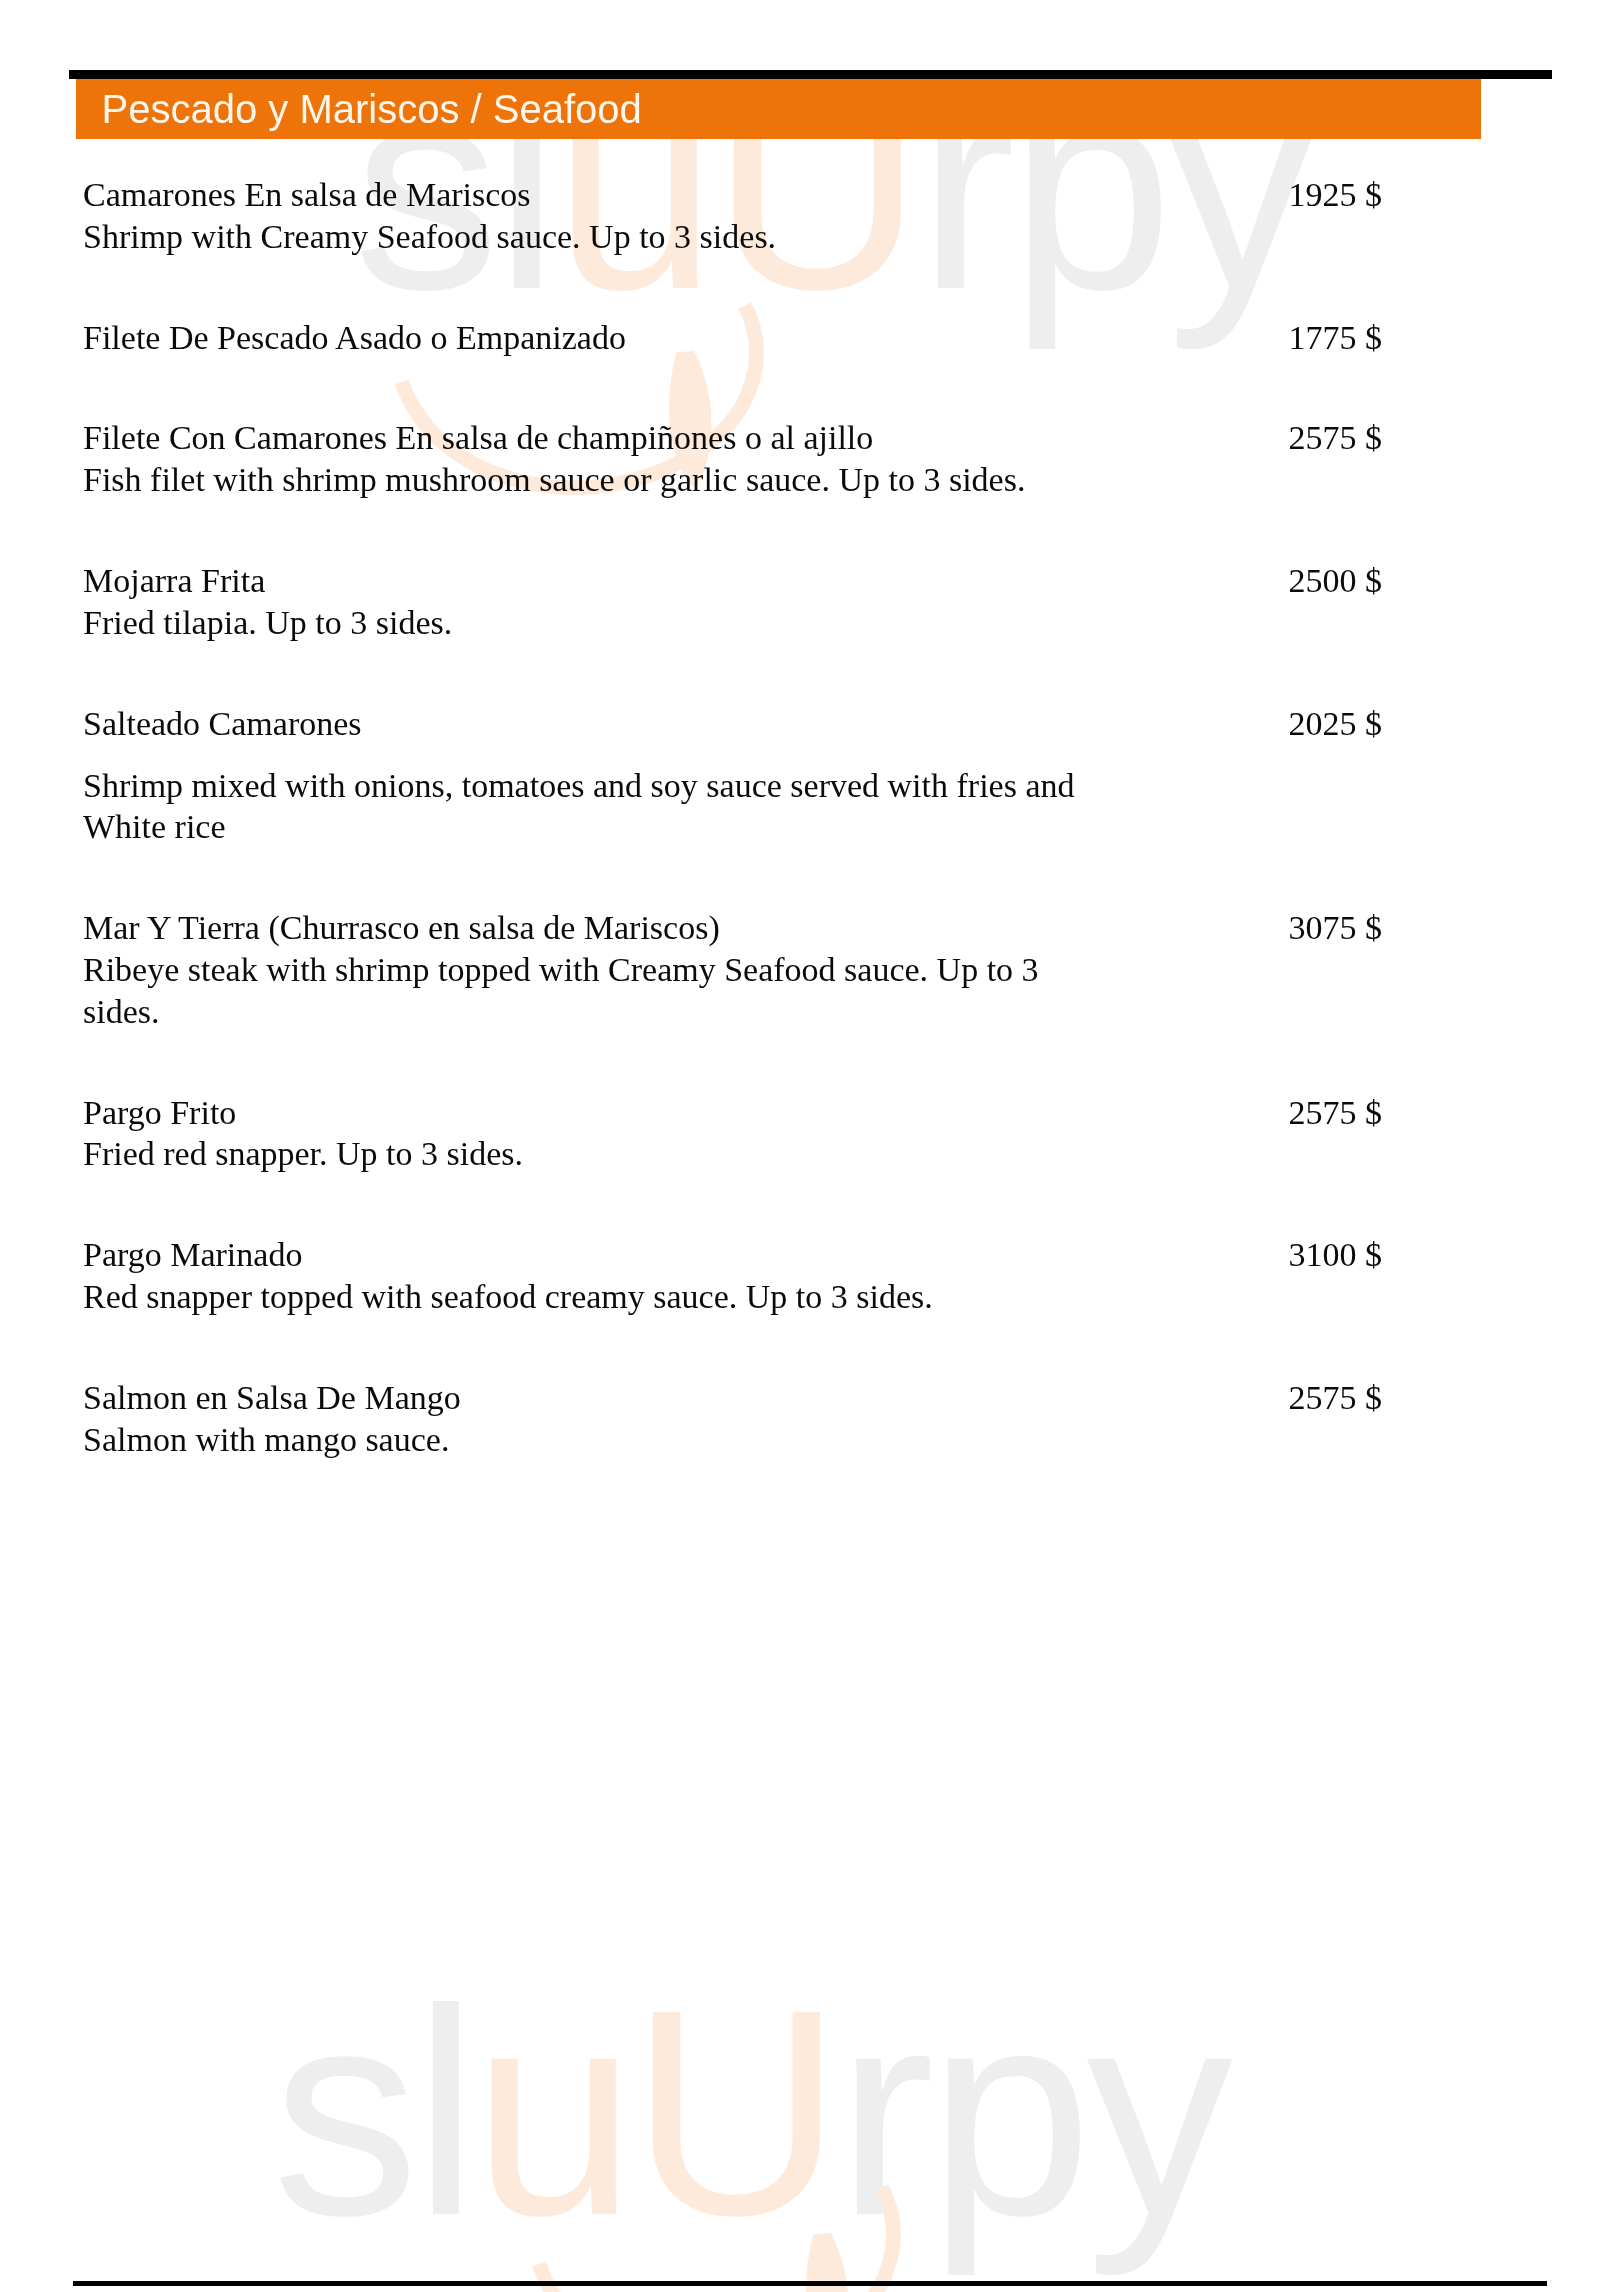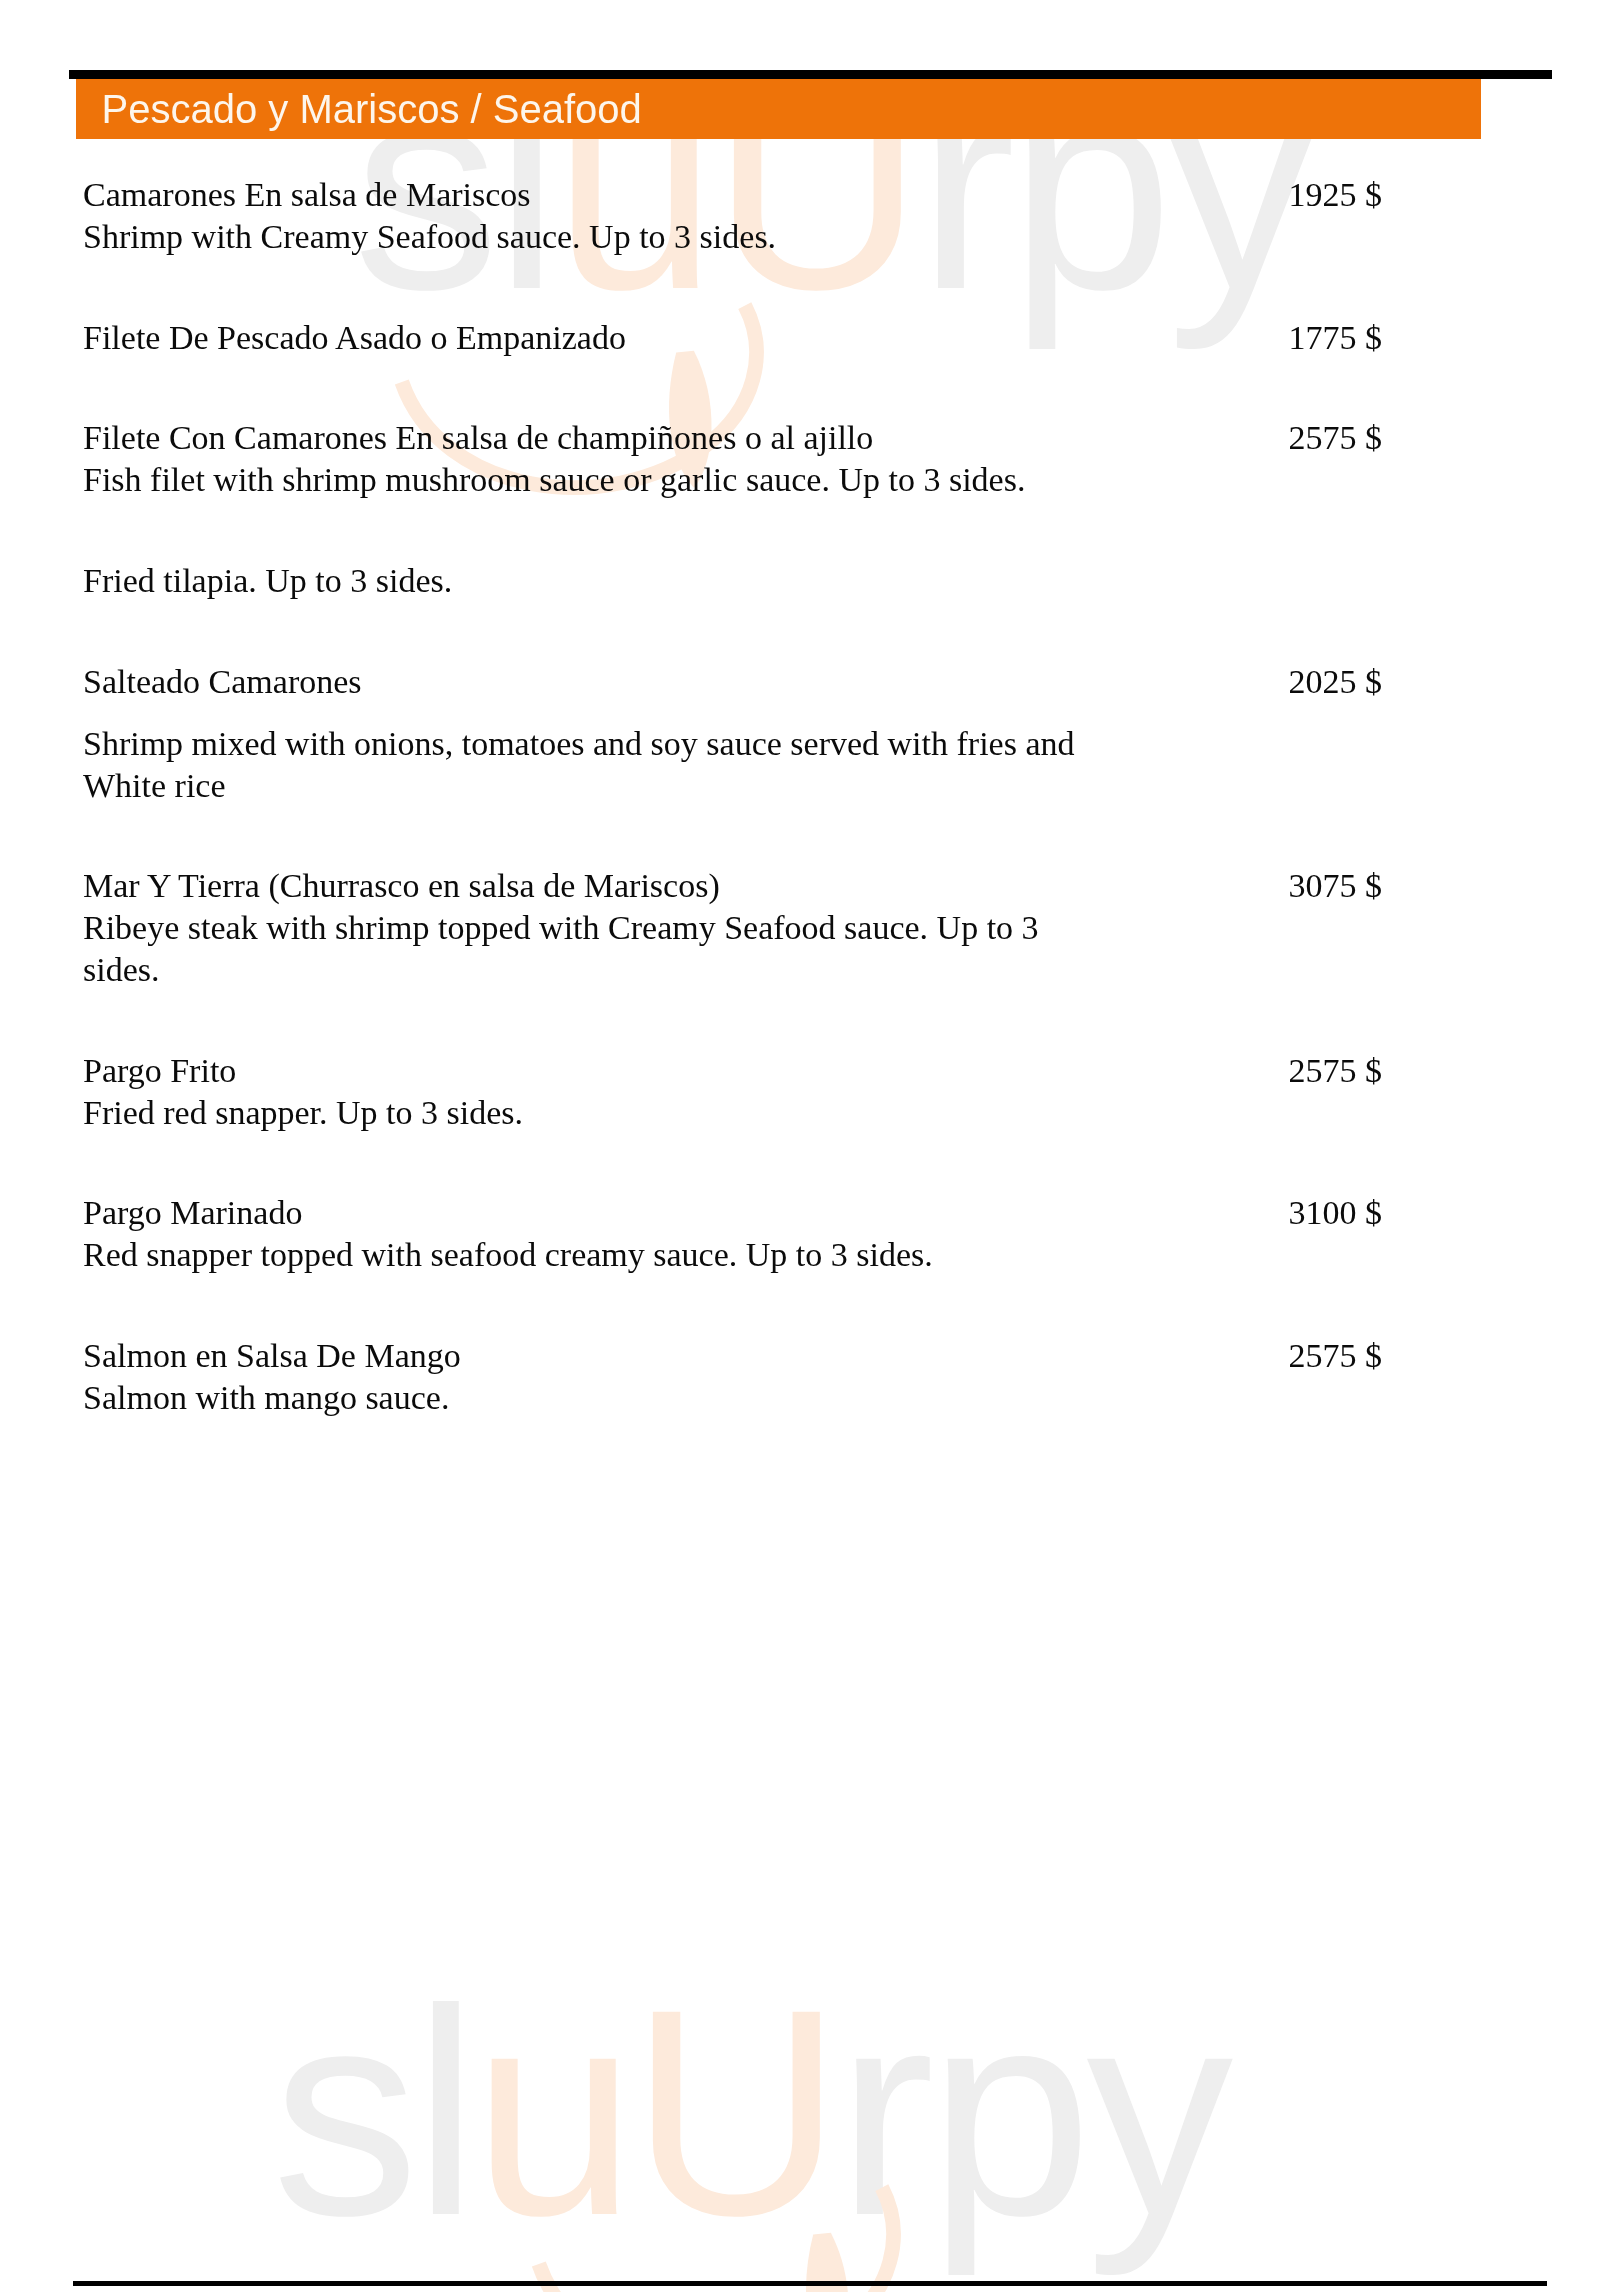"Mojarra Frita" div.item-row { html: none -> <div> <div>Mojarra Frita</div> <div>2500 $</div> </div> }
